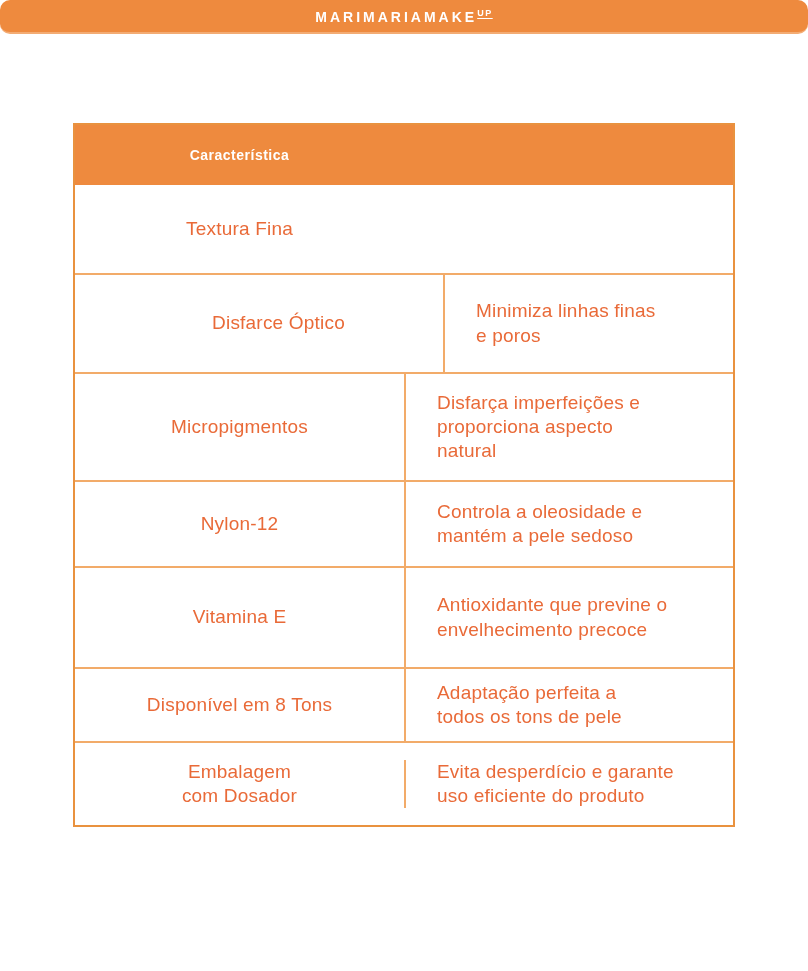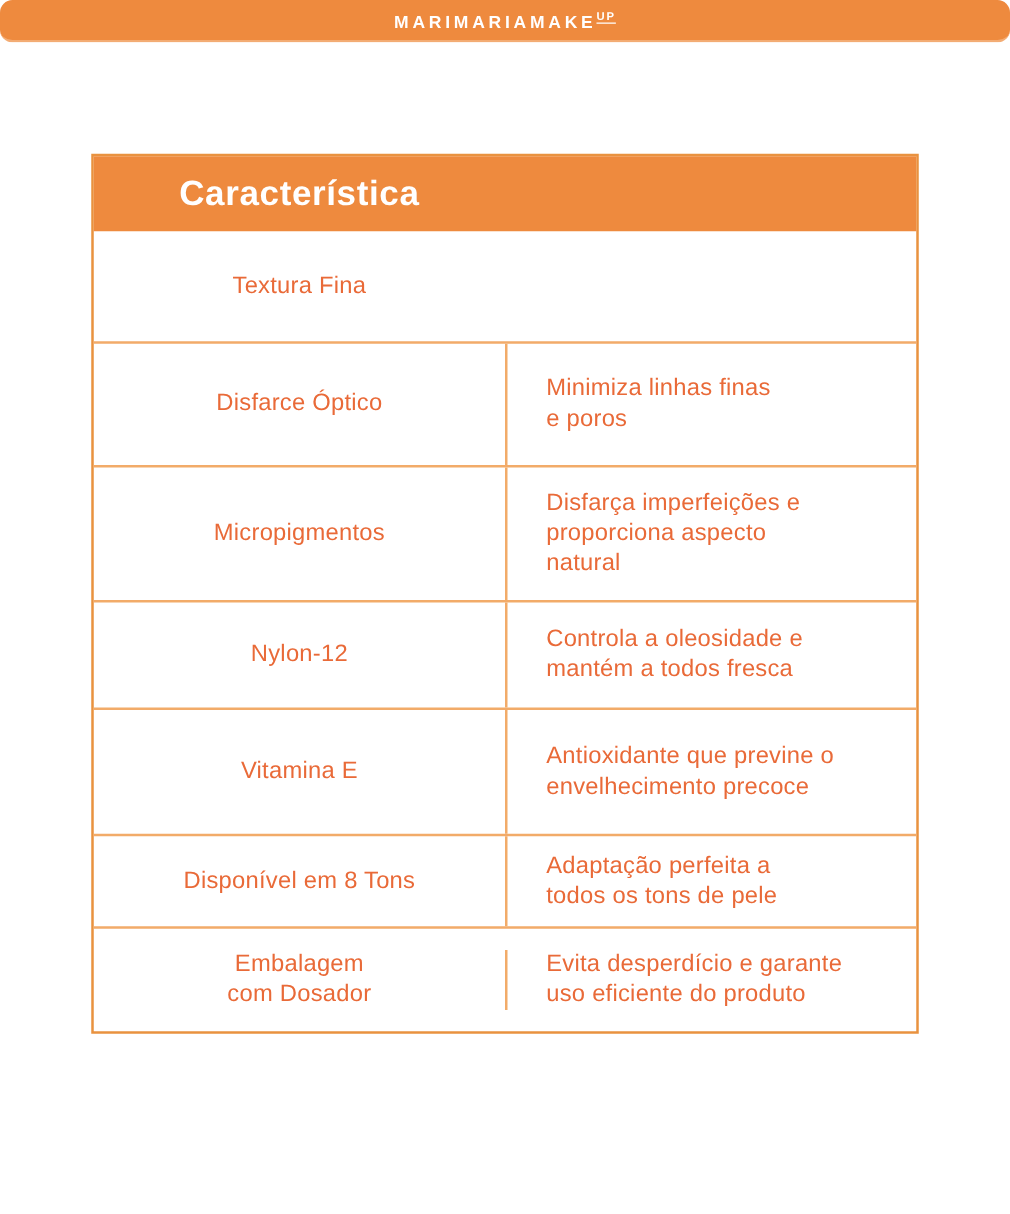"Característica" .th { font-size: 28px -> 14px }
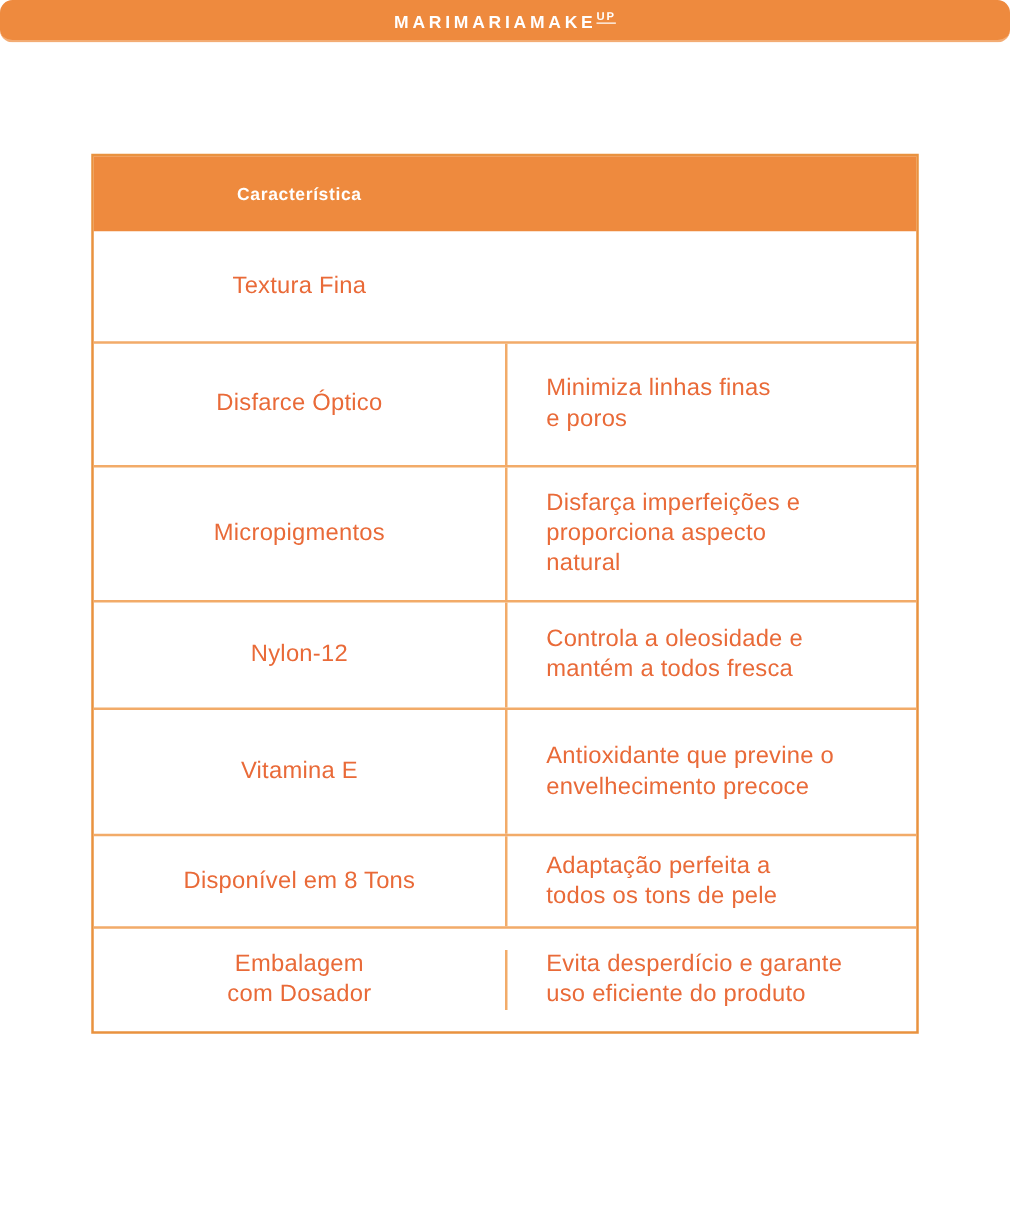"Disfarce Óptico" .row:nth-child(2) { padding-left: none -> 39px }
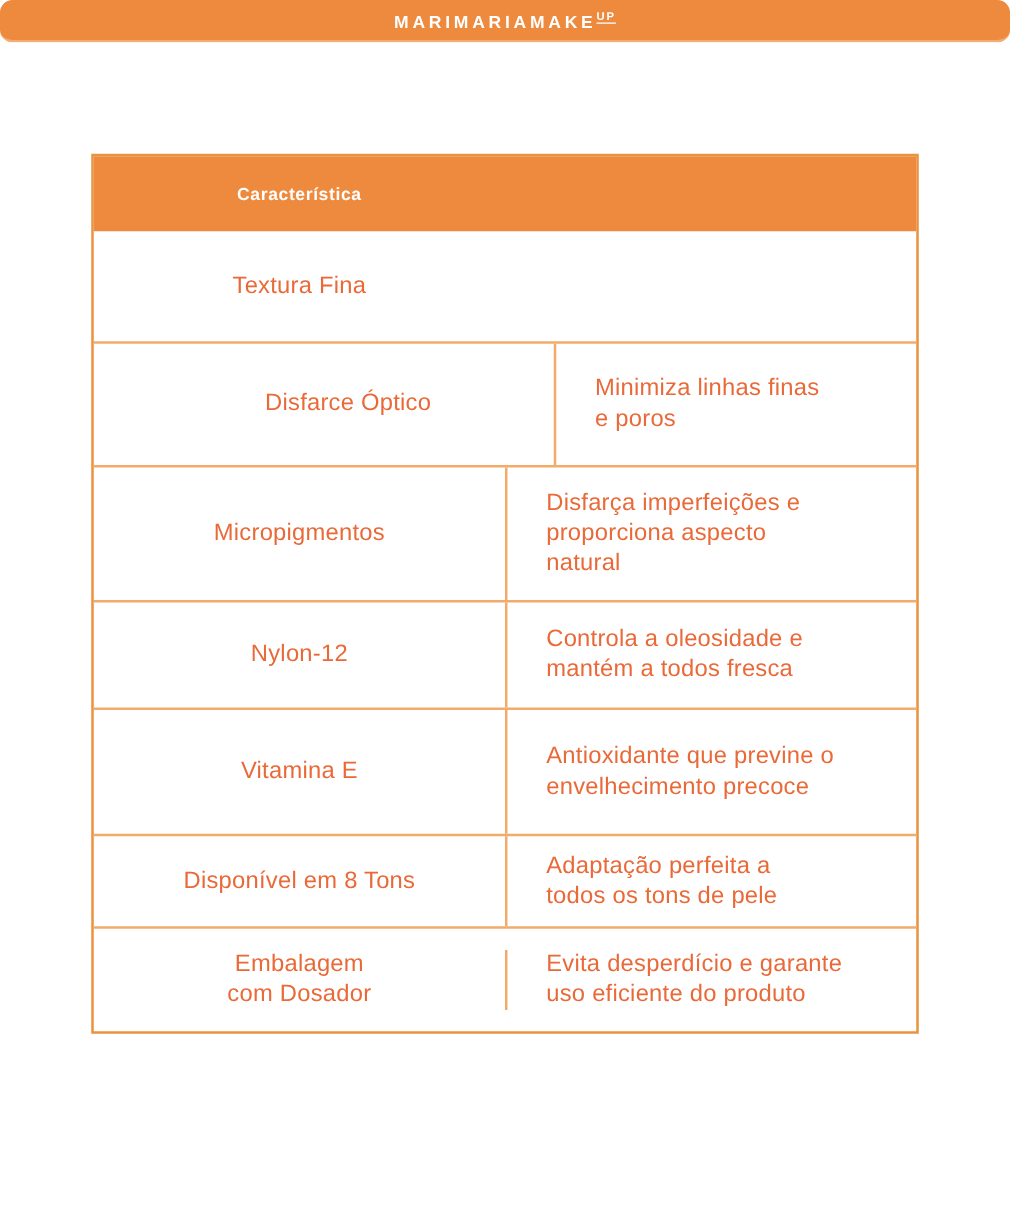"Controla a oleosidade e" div.cell { text: todos fresca -> pele sedoso }
